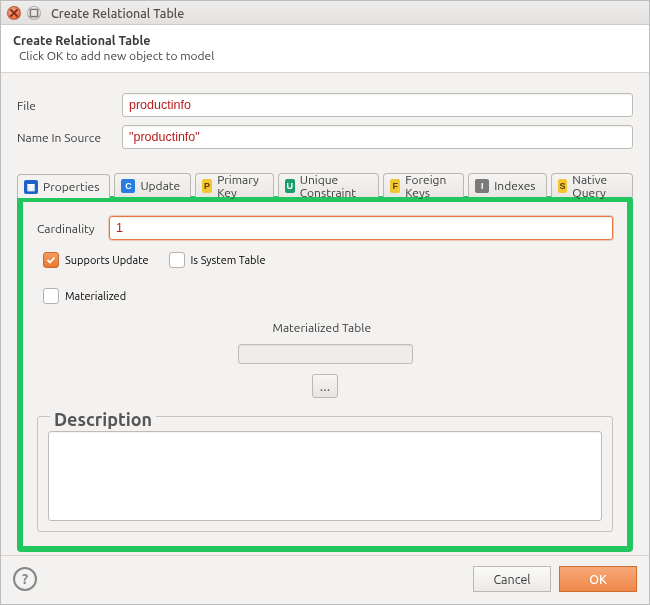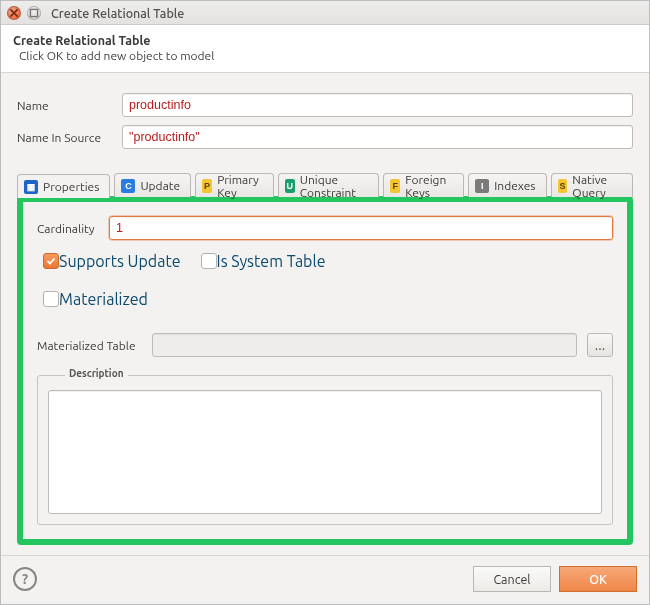"Name" label { text: Name -> File }
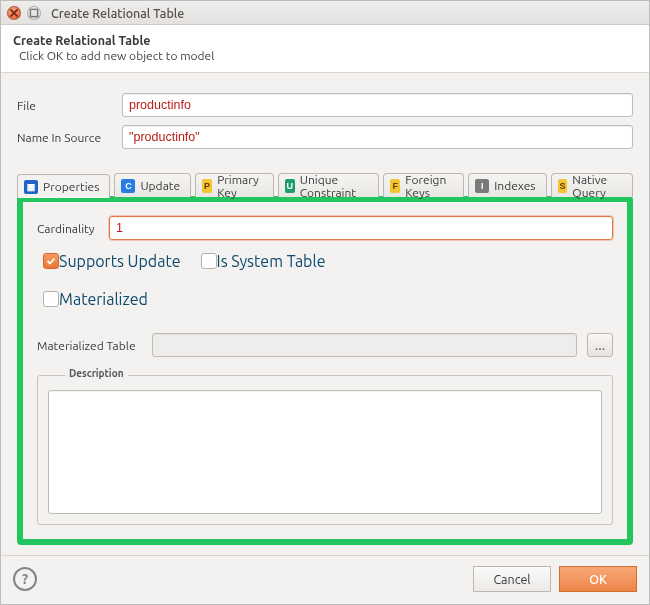"Supports Update" .checkbox { color: #0c4a6e -> #000000; font-size: 16px -> 11px; gap: 0 -> 6px }
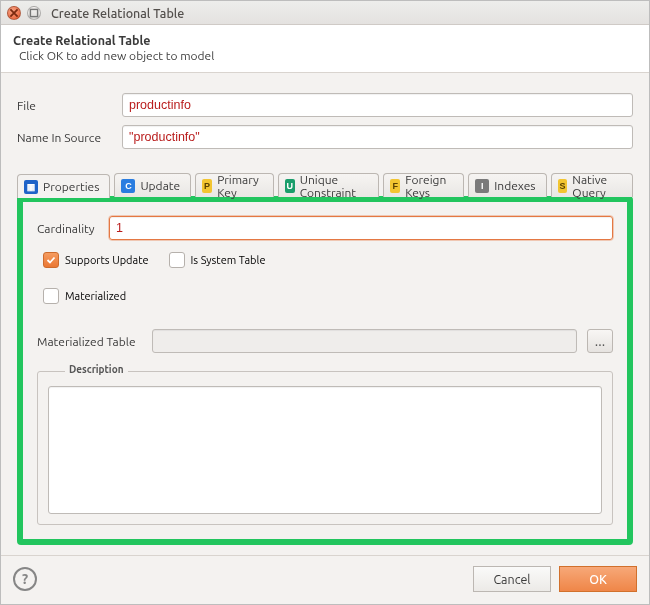"Materialized Table" .mrow { flex-direction: none -> column; margin-top: 19px -> 11px }
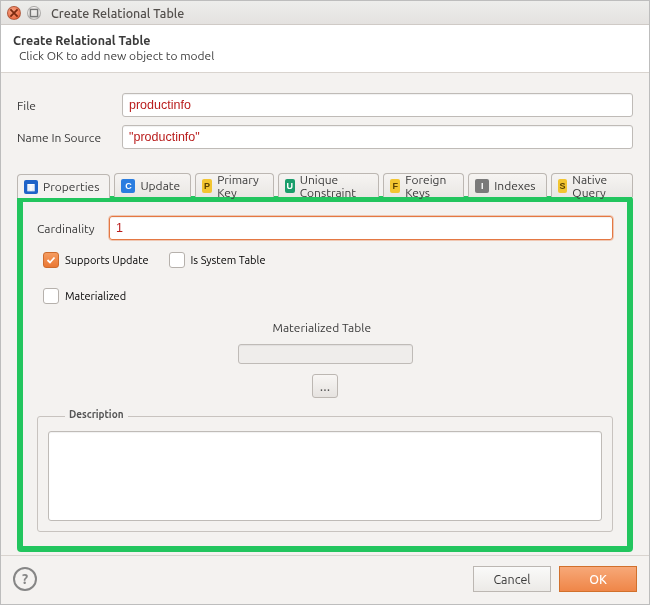"Description" .groupbox .legend { font-size: 10px -> 18px; left: 27px -> 12px }
